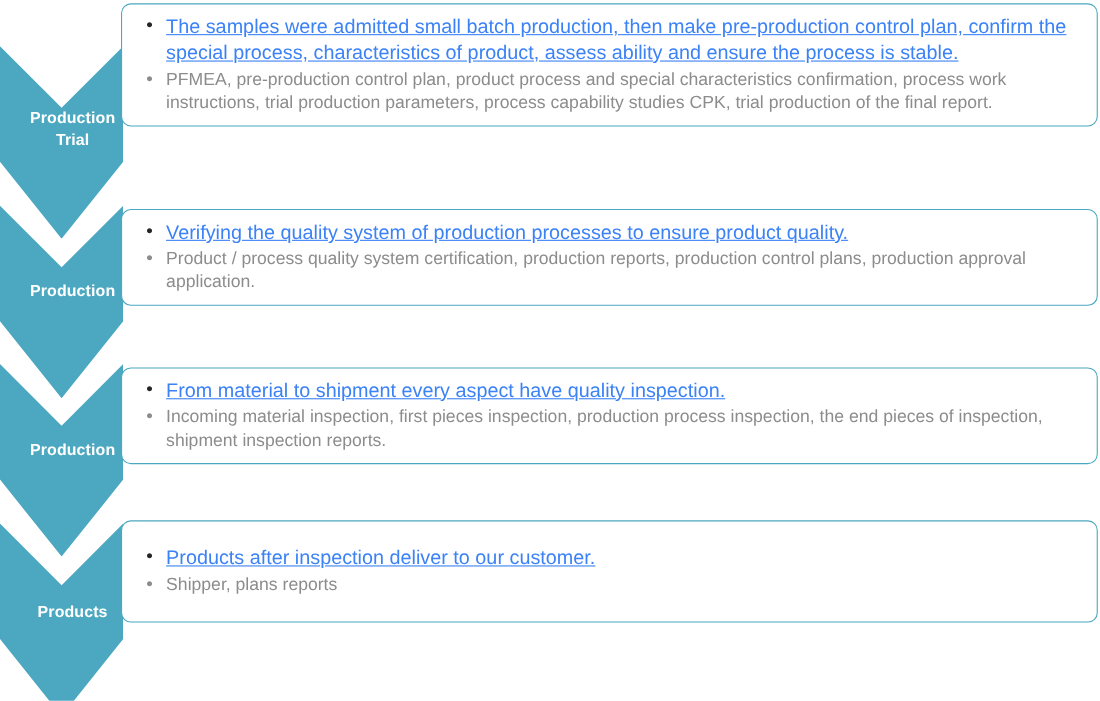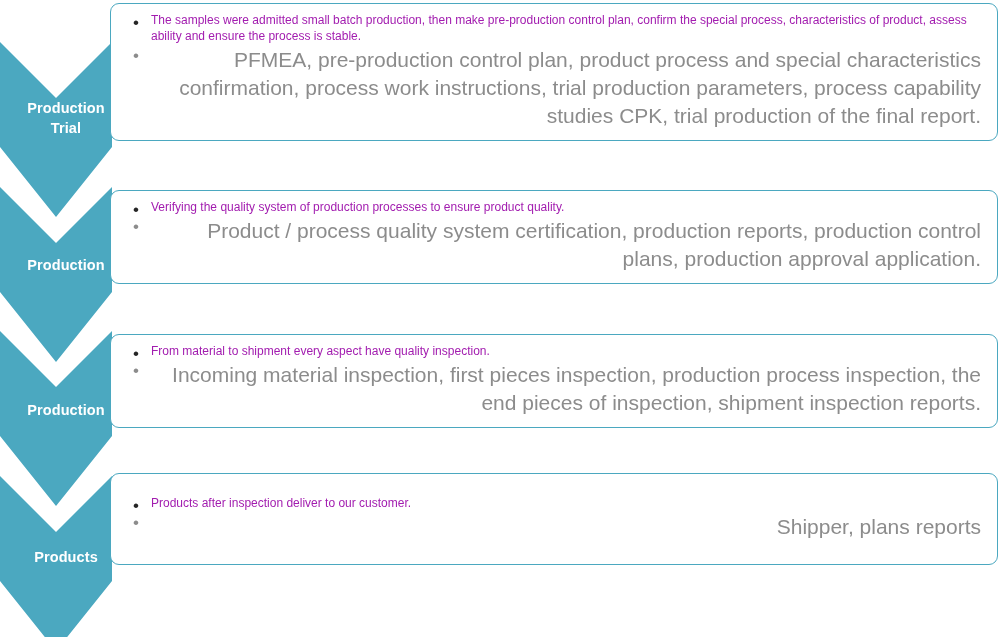"The samples were admitted small" li.primary { color: #a21caf -> #3b82f6; font-size: 12px -> 18px; text-decoration: none -> underline }
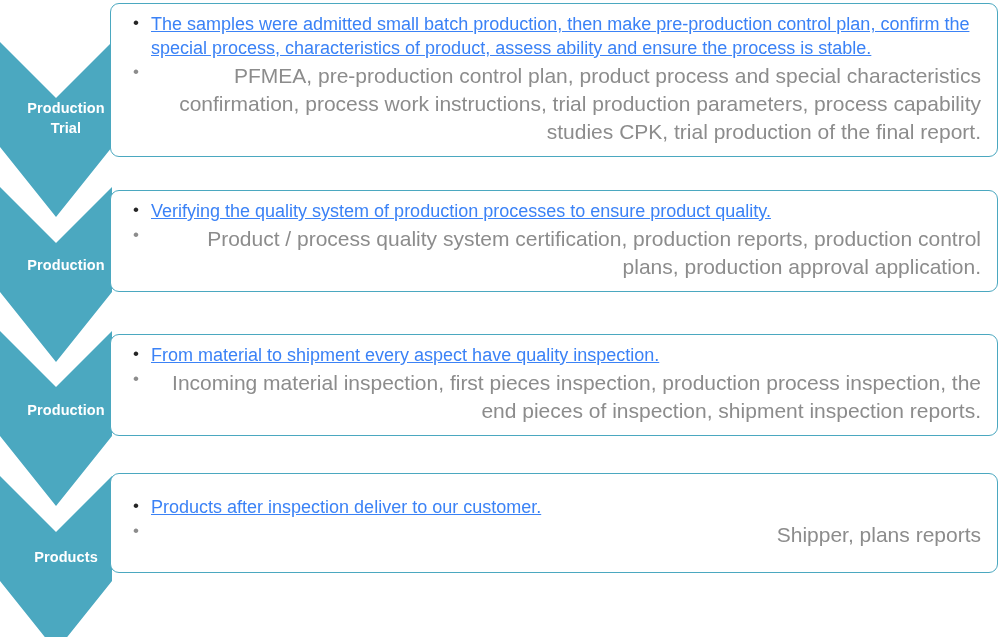"PFMEA, pre-production control plan," li.secondary { font-size: 21px -> 16px; text-align: right -> none }
